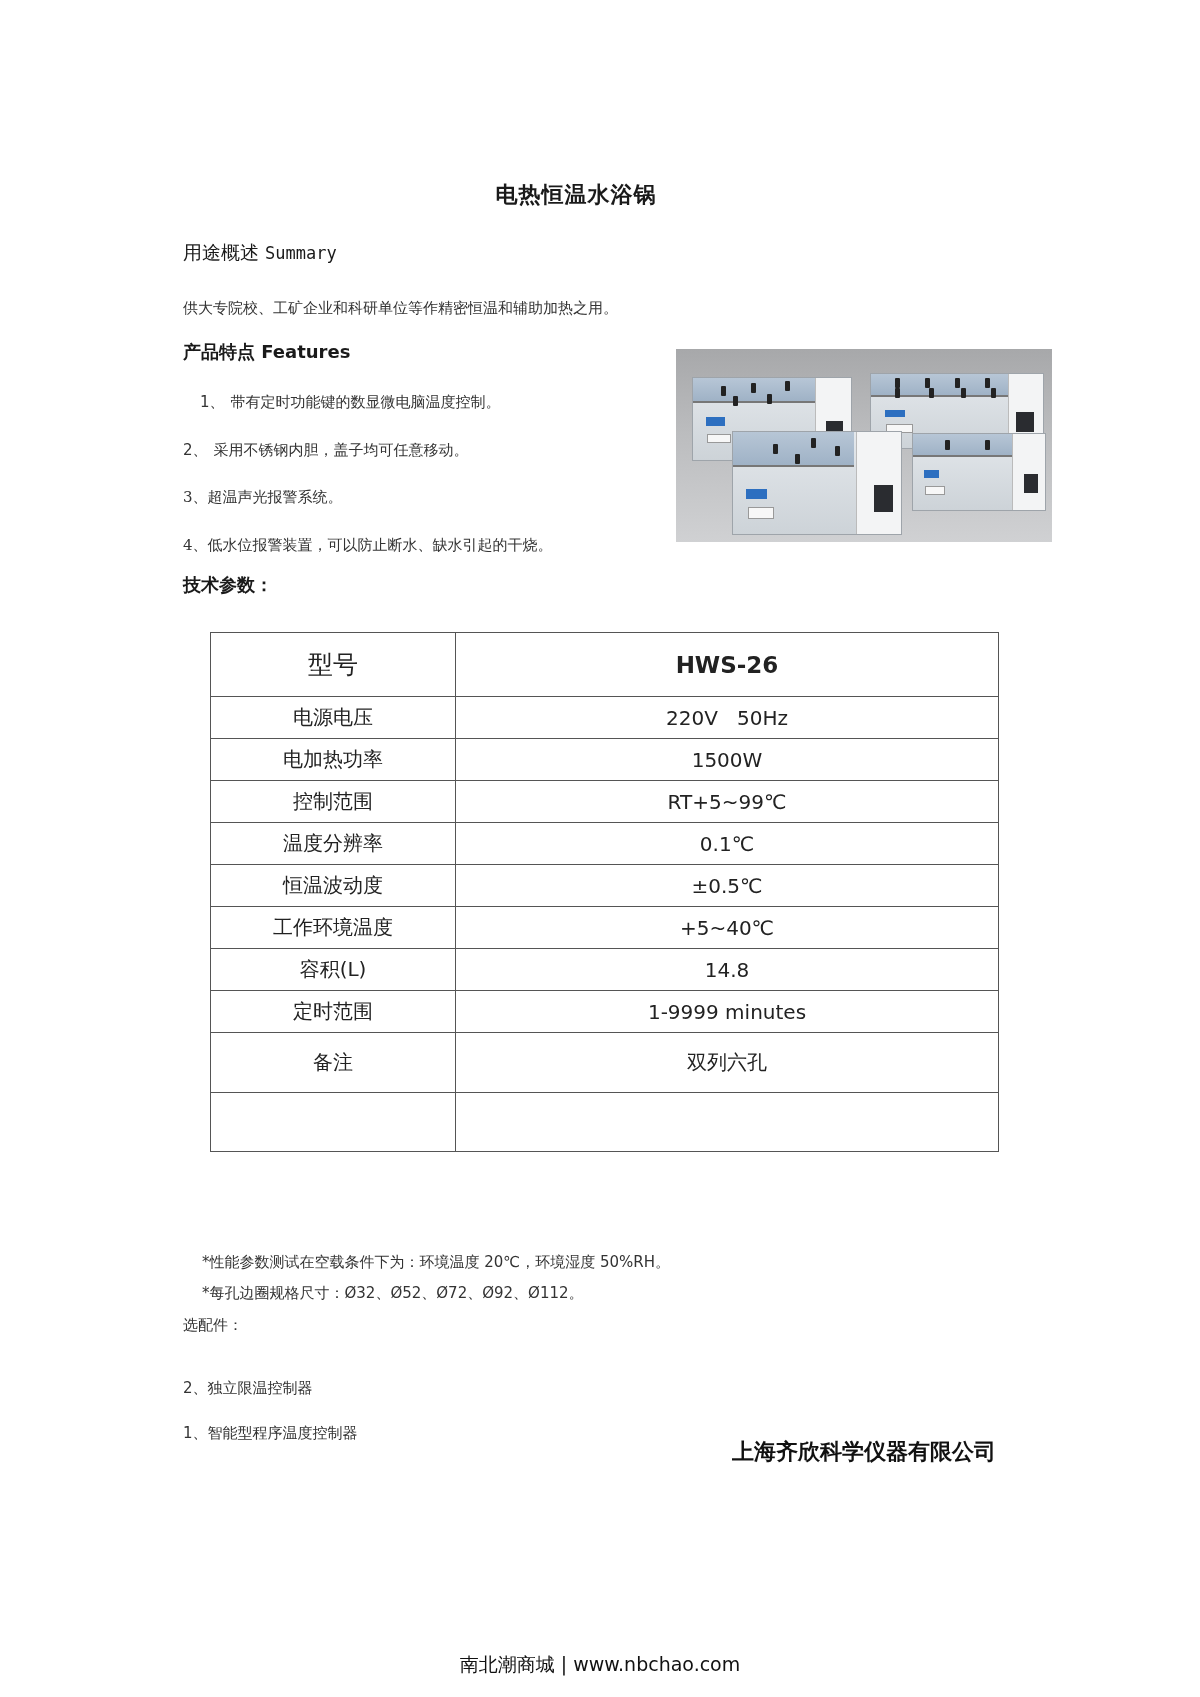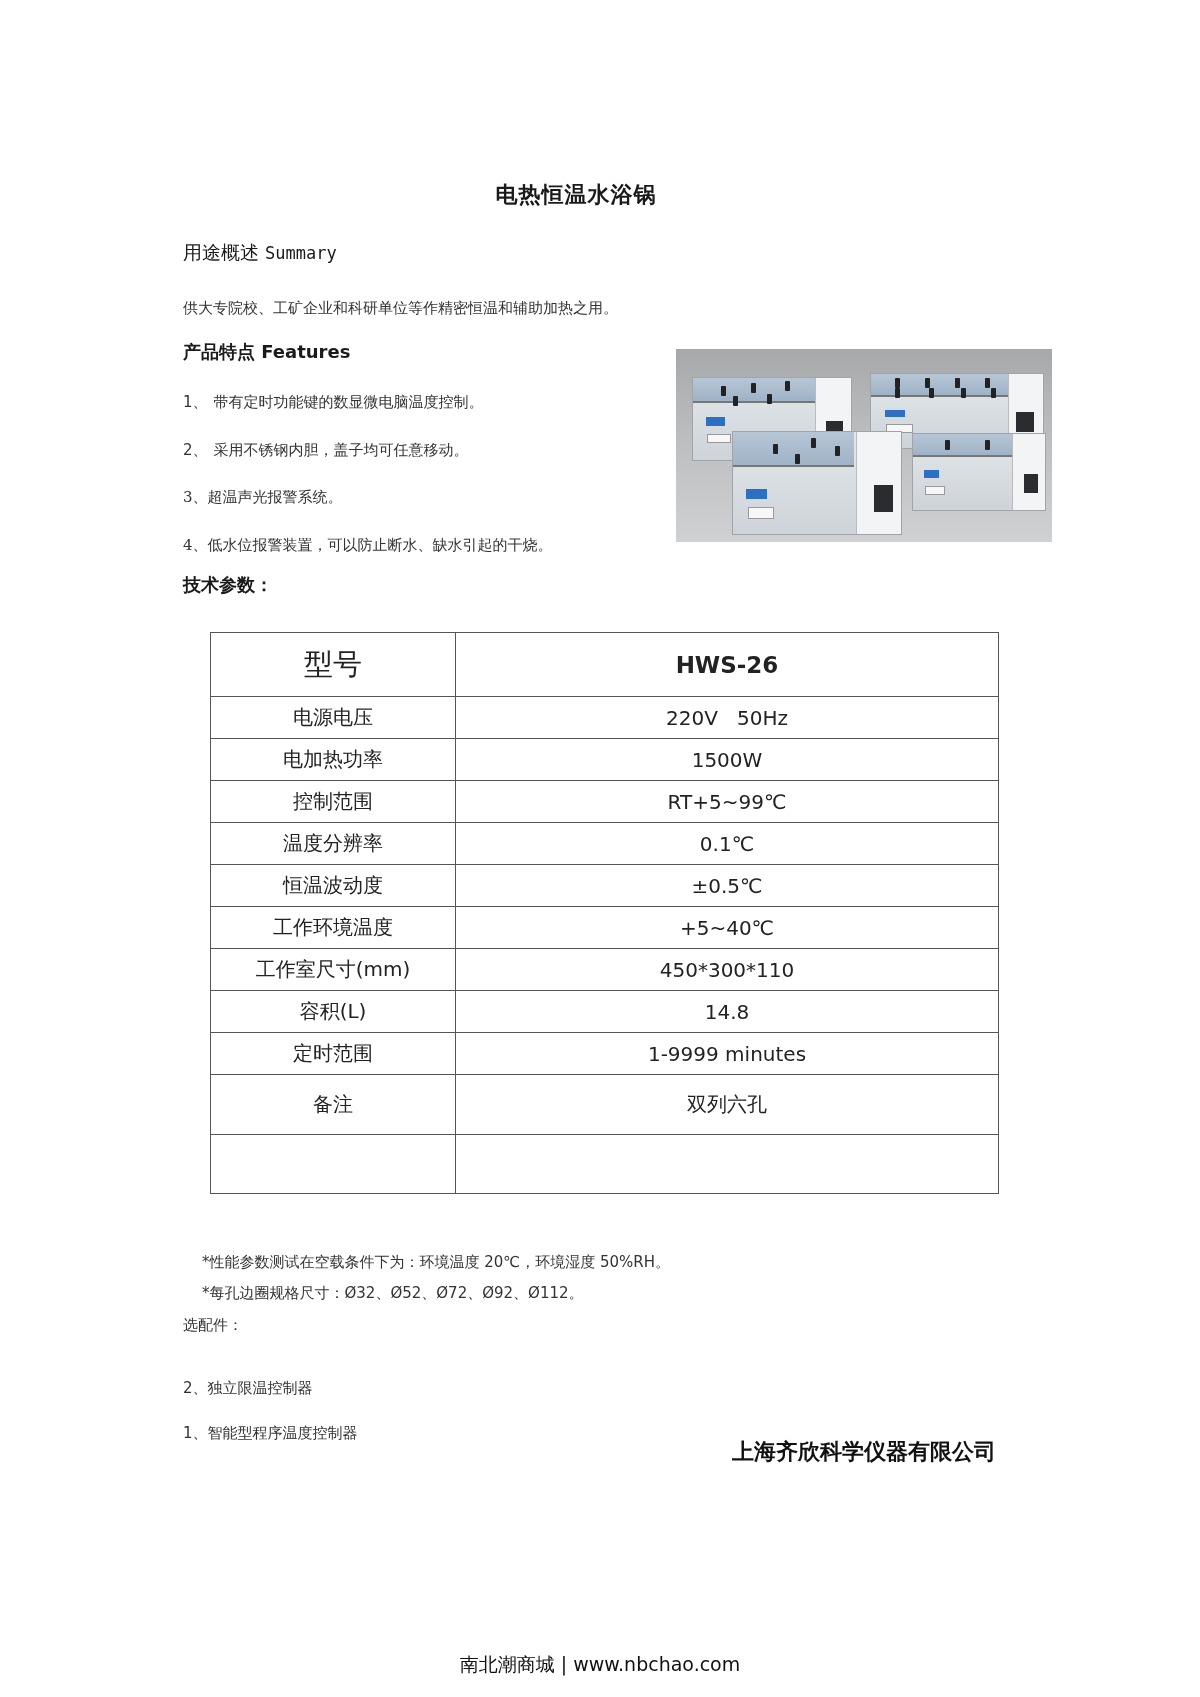"1、 带有定时功能键的数显微电脑温度控制。" .f1 { margin-left: none -> 17px }
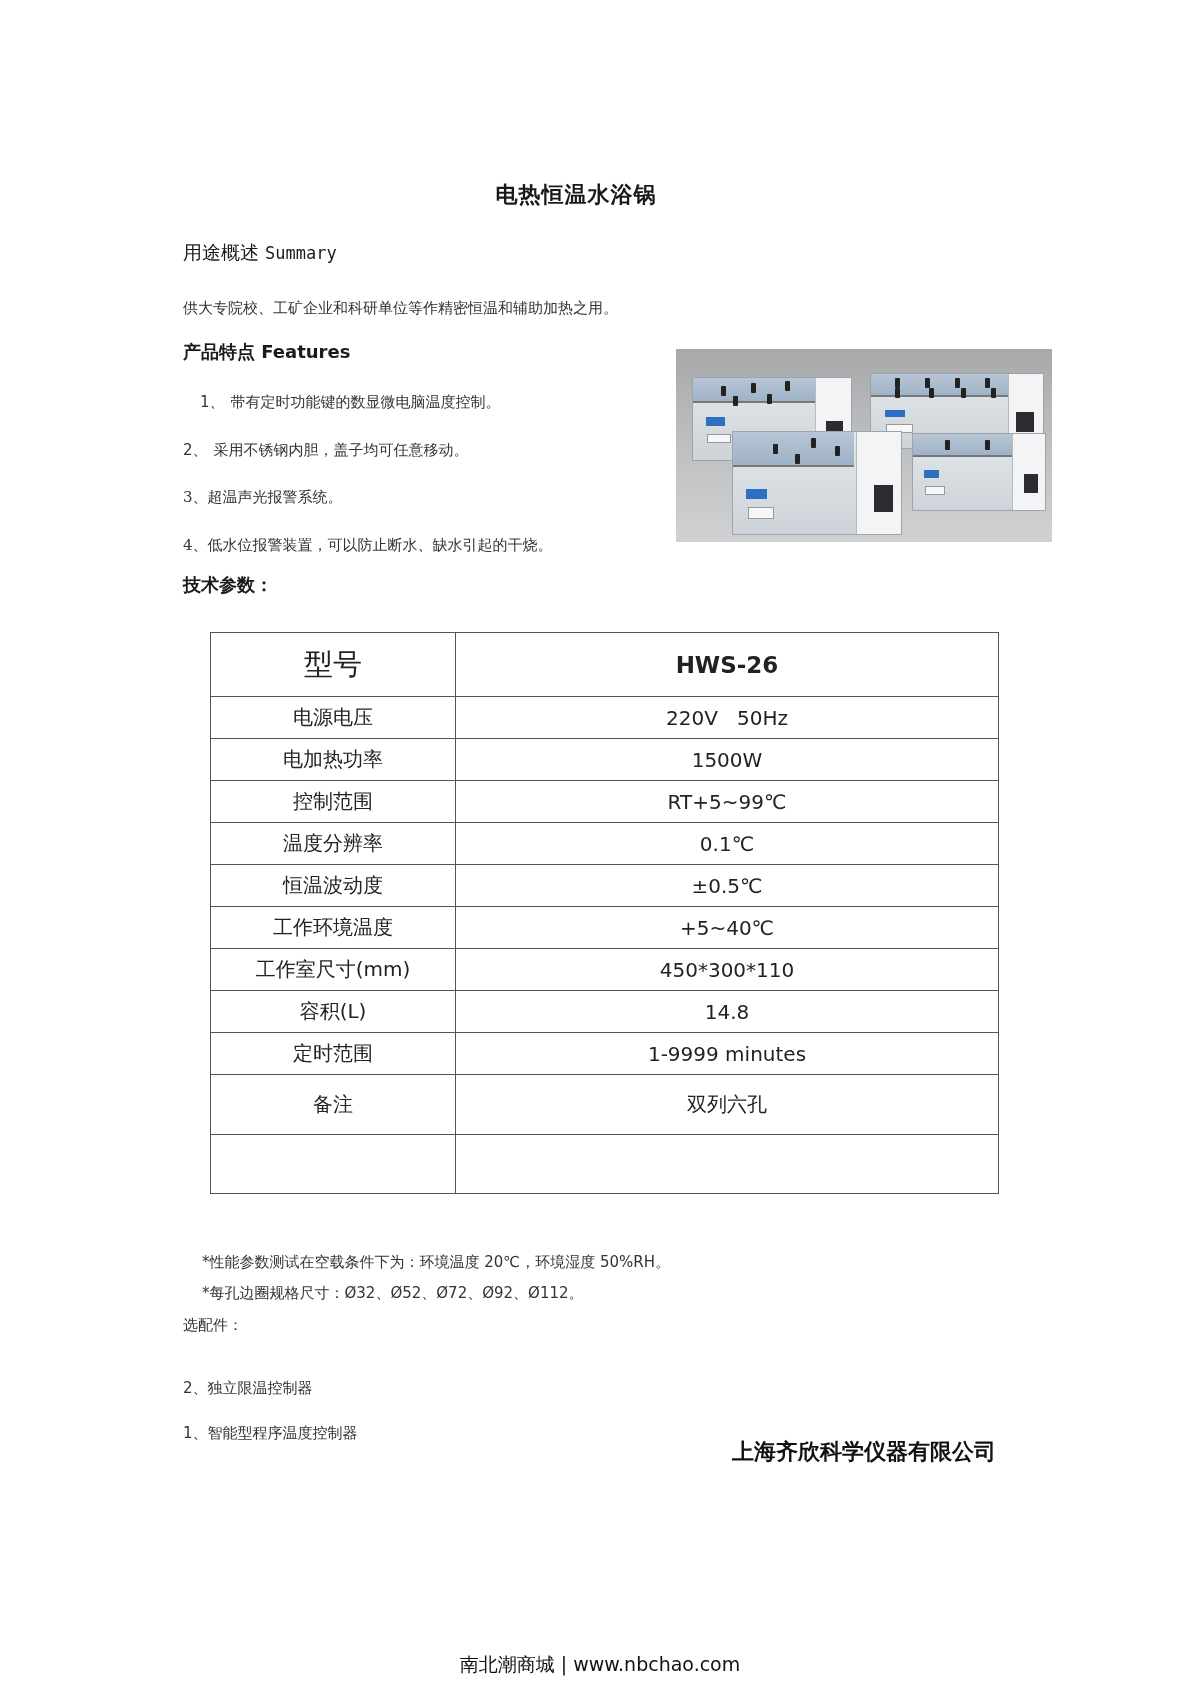"型号" table.spec tr.head td { font-size: 29px -> 25px }
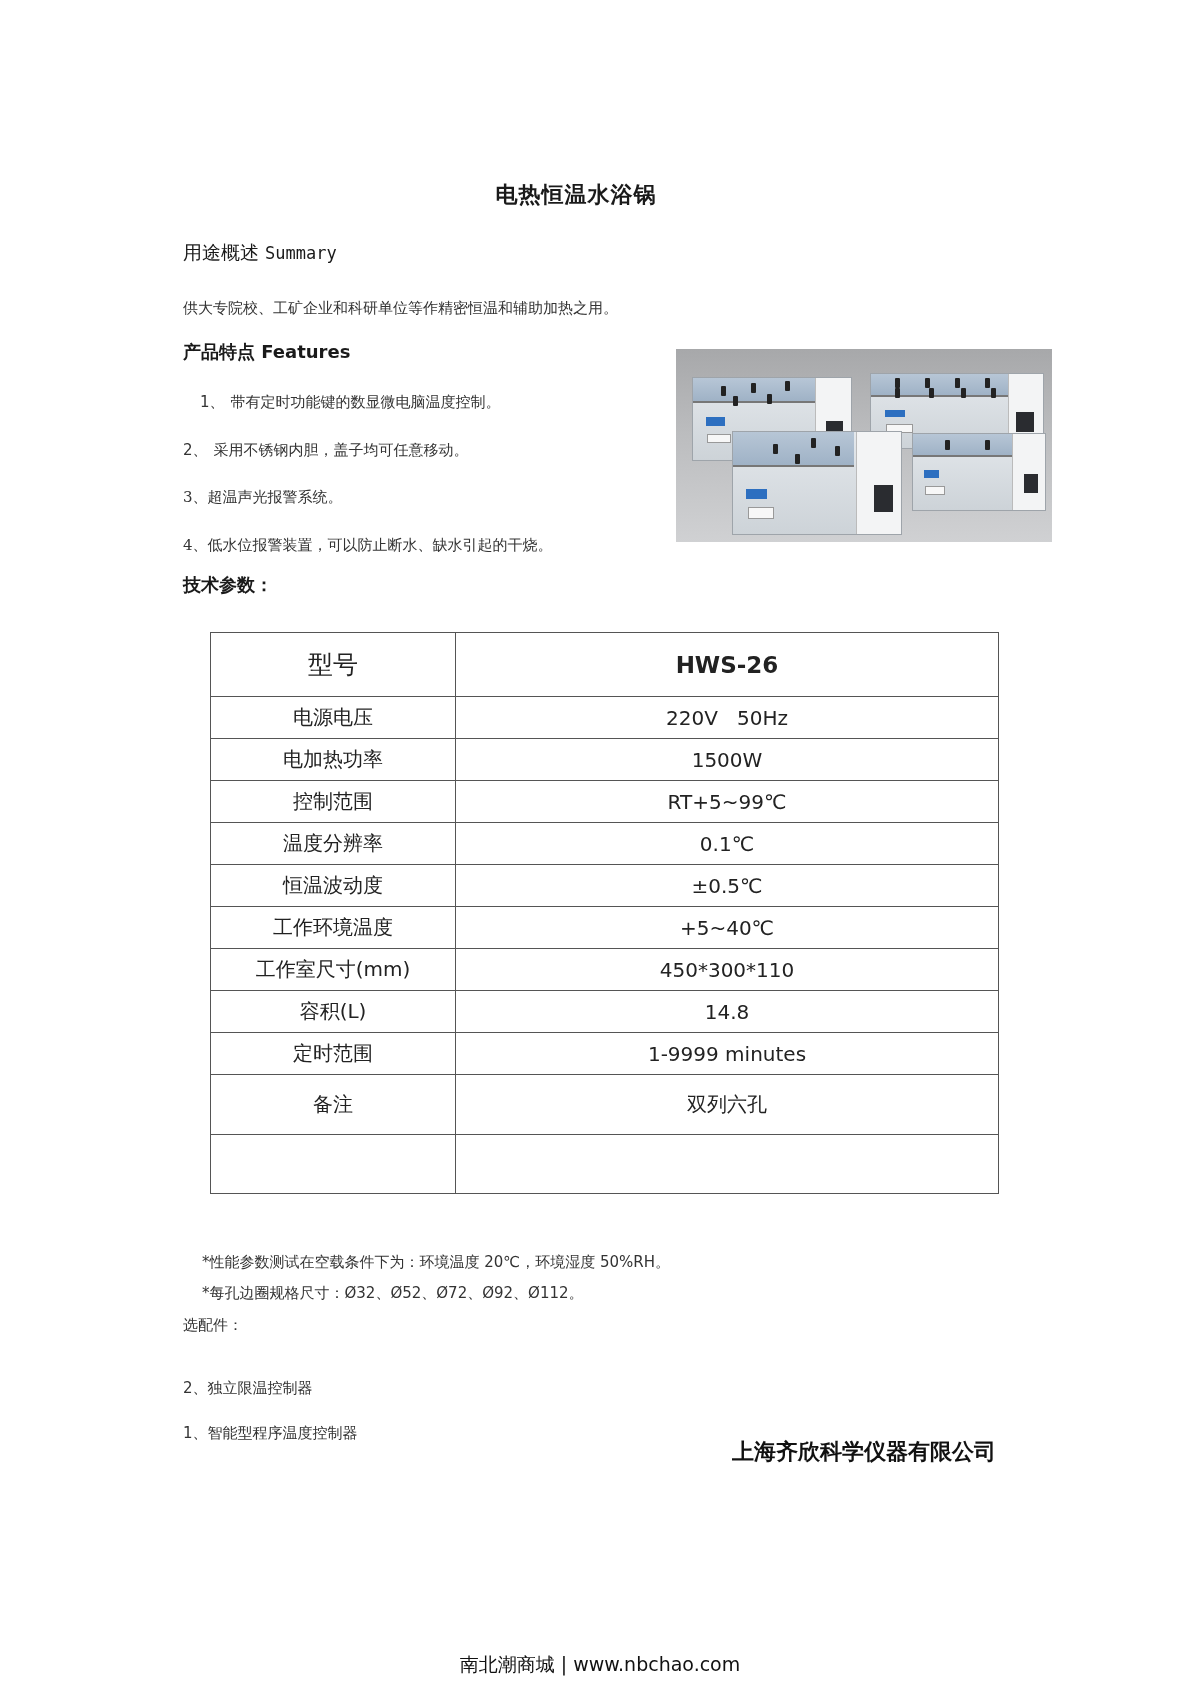"工作室尺寸(mm)" tr.row { html: <tr> <td>工作室尺寸(mm)</td> <td>450*300*110</td> </tr> -> none }
